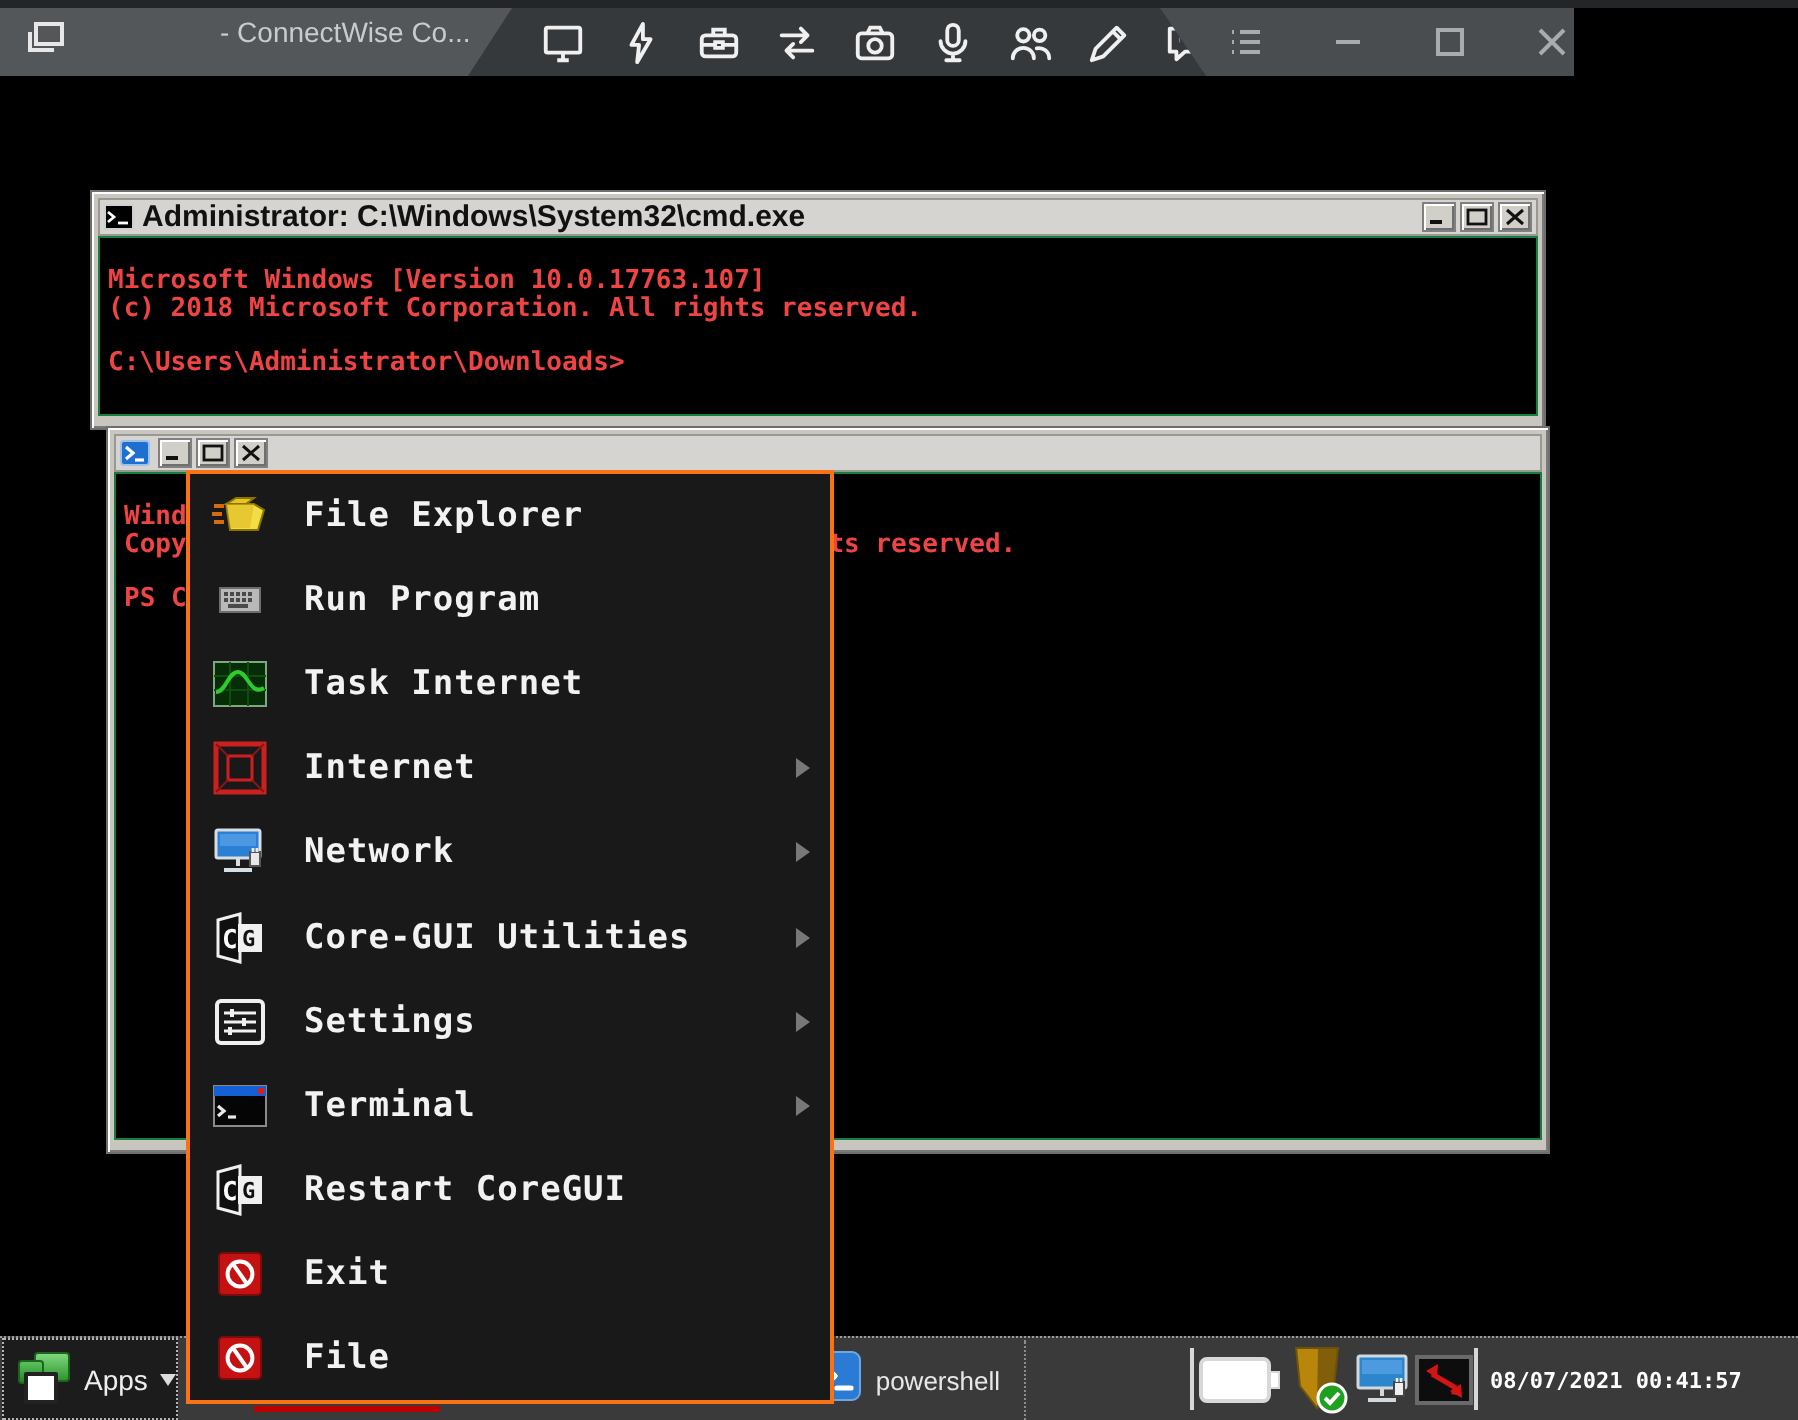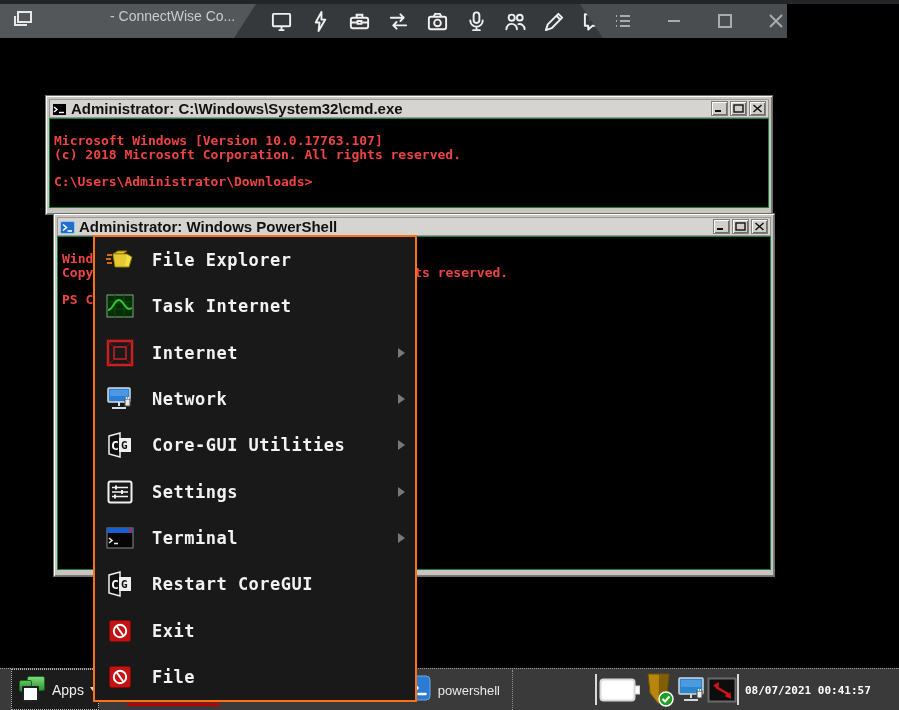"Administrator: Windows PowerShell" span.win-title { html: <span>Administrator: Windows PowerShell</span> -> none }
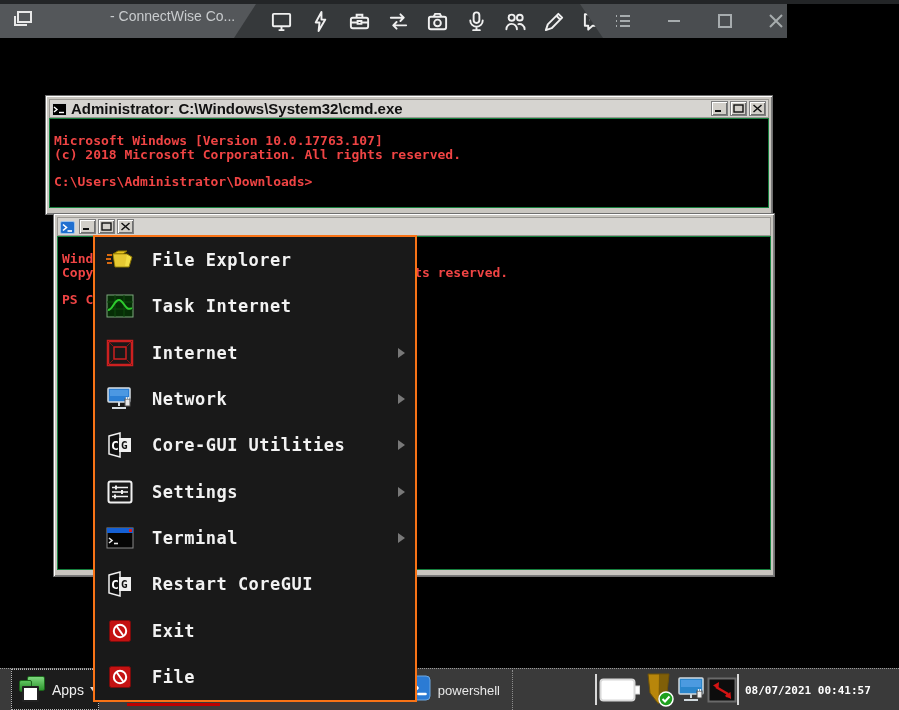"Run Program" div.menu-item { html: none -> <div> <span> <svg> <rect></rect> <g> <rect></rect> <rect></rect> <rect></rect> <rect></rect> <rect></rect> <rect></rect> <rect></rect> <rect></rect> <rect></rect> <rect></rect> <rect></rect> </g> </svg> </span> <span>Run Program</span> </div> }
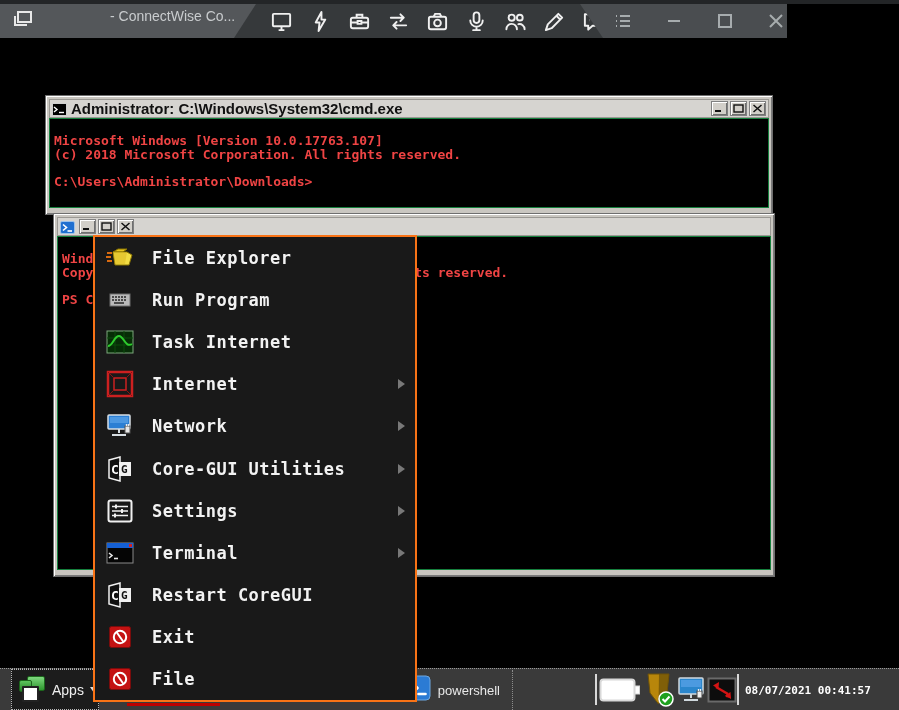"Apps" .apps-button { left: 11px -> 1px }
